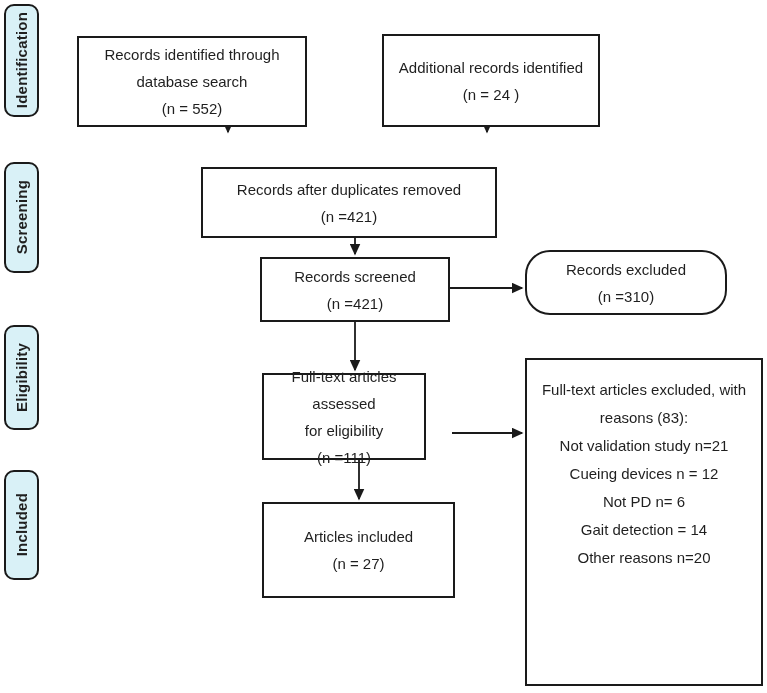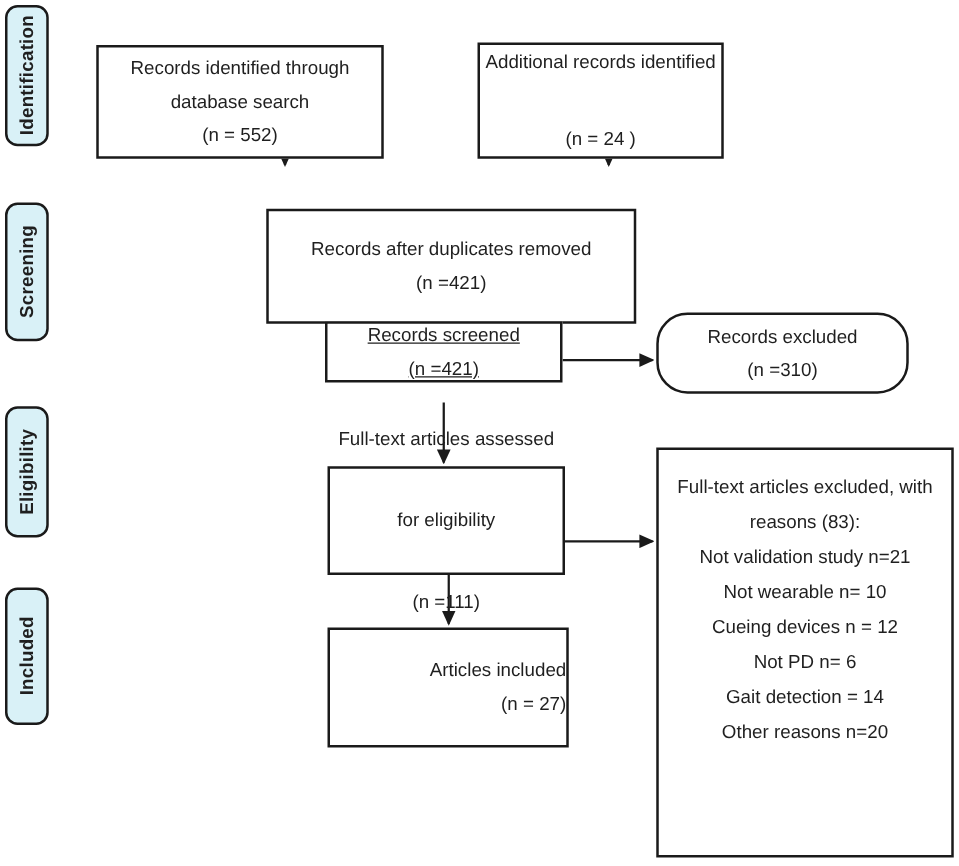"Additional records identified" .pos-other { justify-content: space-between -> none; width: 197px -> 218px }
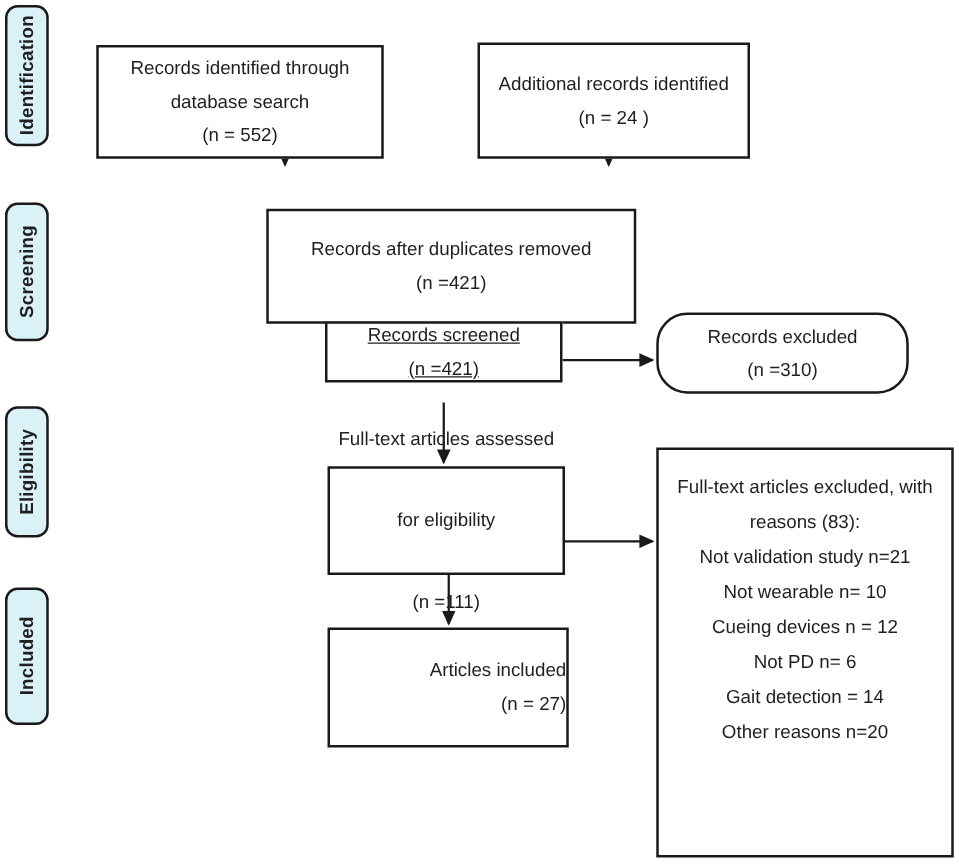"Records after duplicates removed" .pos-duplicates { height: 92px -> 71px; left: 213px -> 201px }
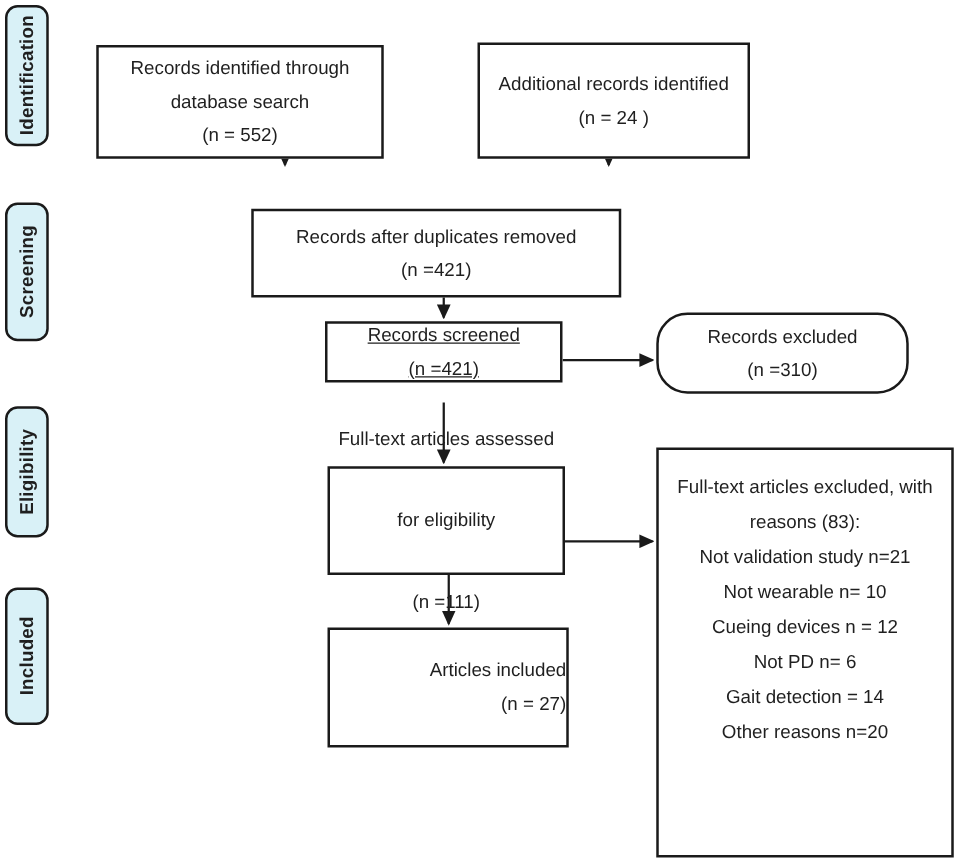"Records screened" .pos-screened { height: 49px -> 65px; text-decoration: underline -> none }
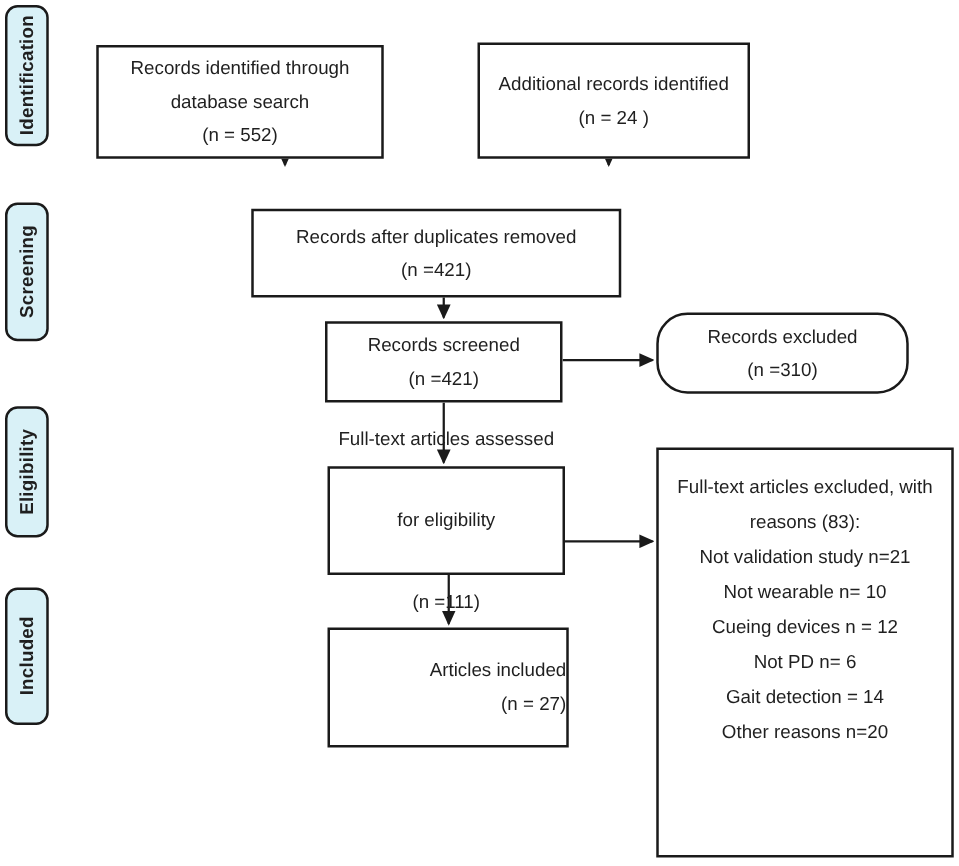"Full-text articles assessed" .pos-fulltext { gap: 38px -> none; width: 190px -> 164px }
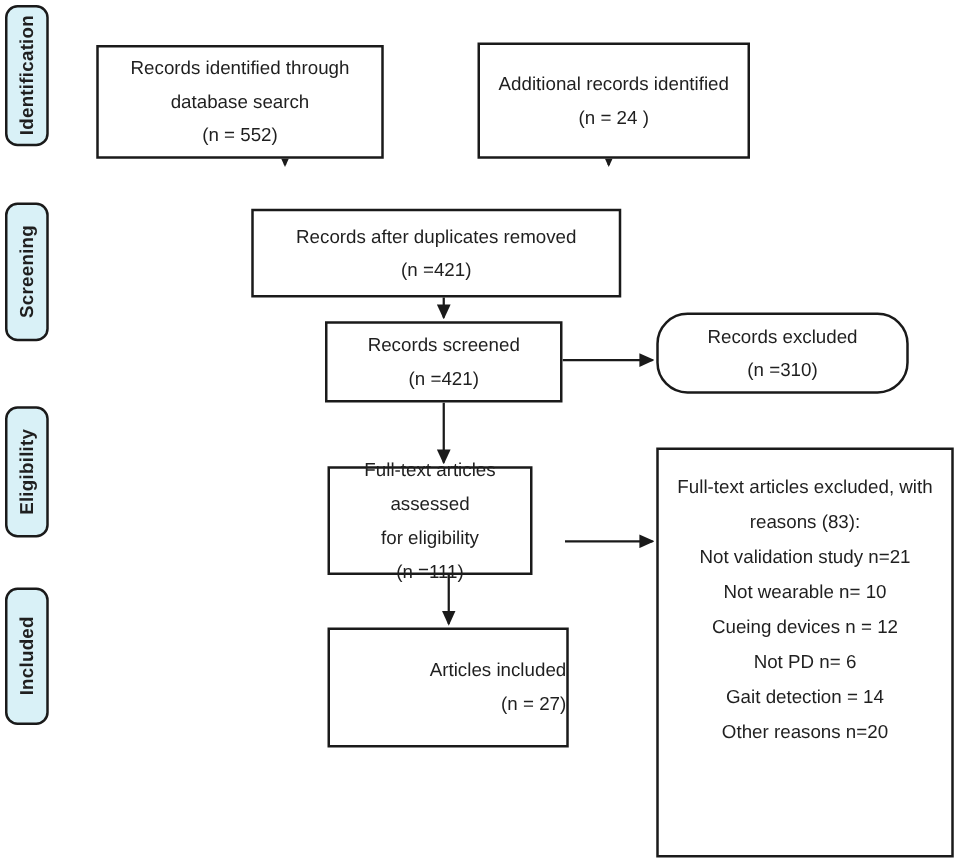"Not wearable n= 10" p.spaced { html: <p>Not wearable n= 10</p> -> none }
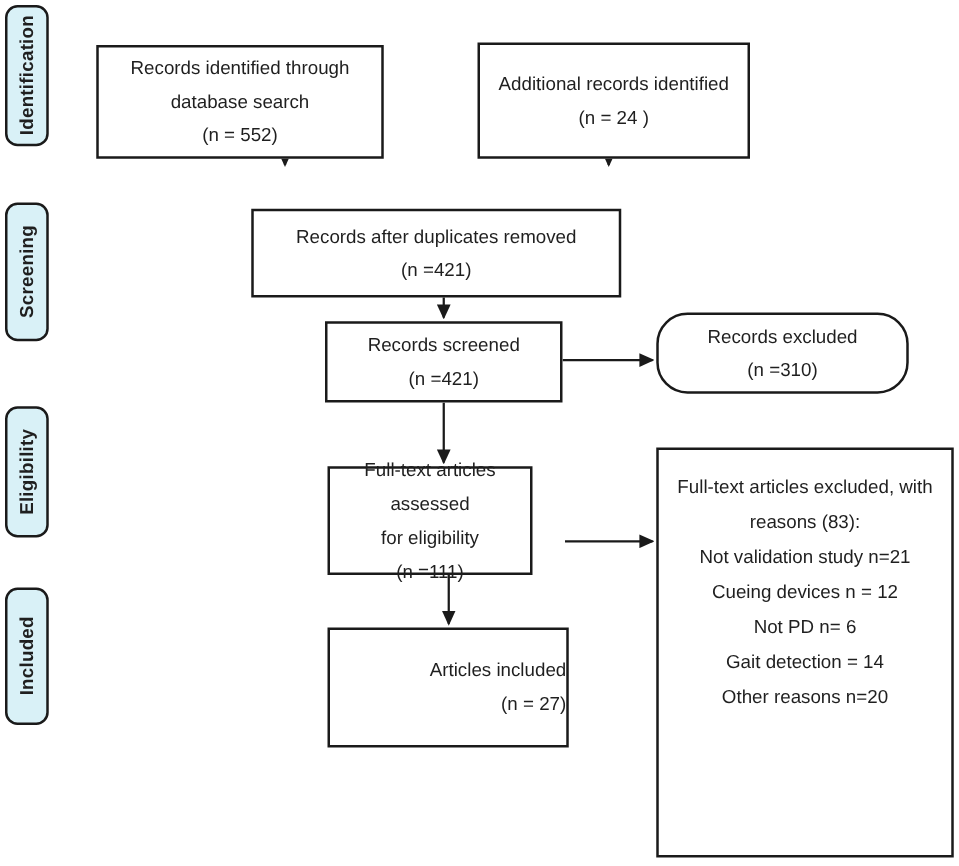"Articles included" .pos-included { align-items: flex-end -> none }
